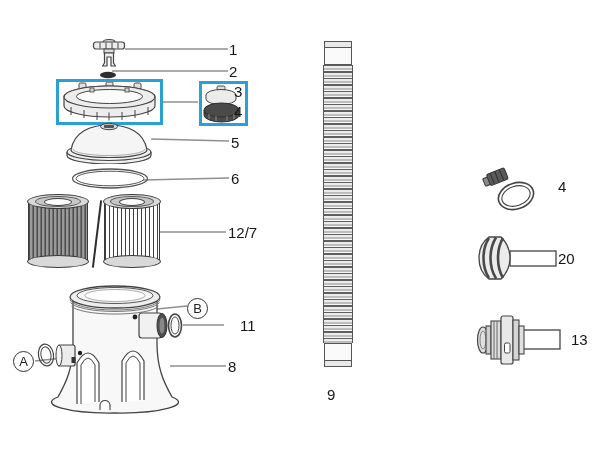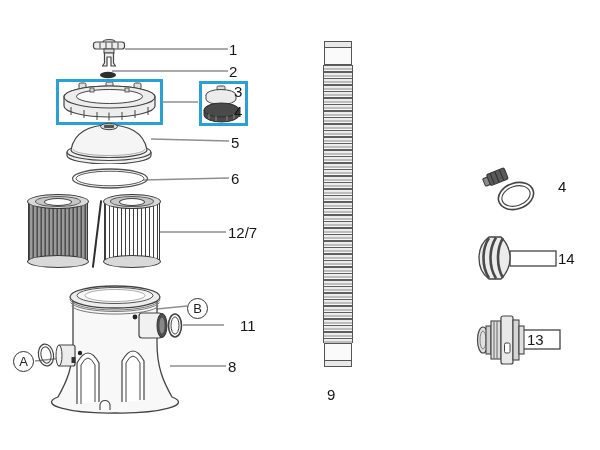"14" span.callout-num { text: 14 -> 20 }
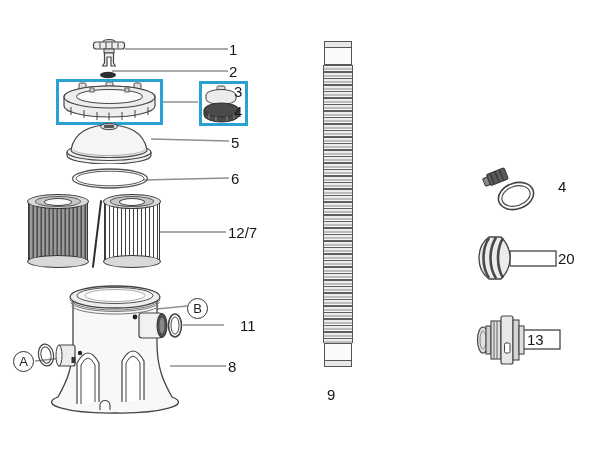"13" span.callout-num { left: 527px -> 571px }
